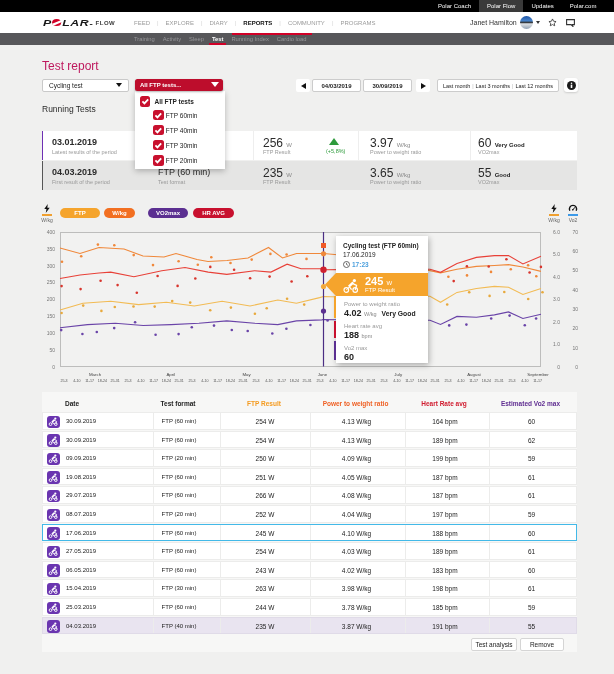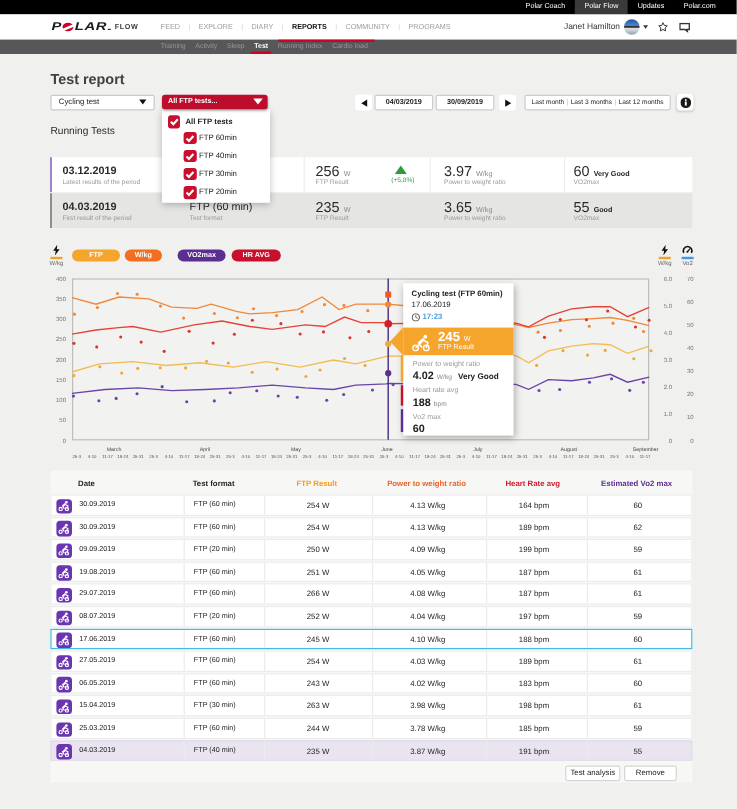"Test report" div.abs { color: #404040 -> #be185d; font-weight: bold -> none }
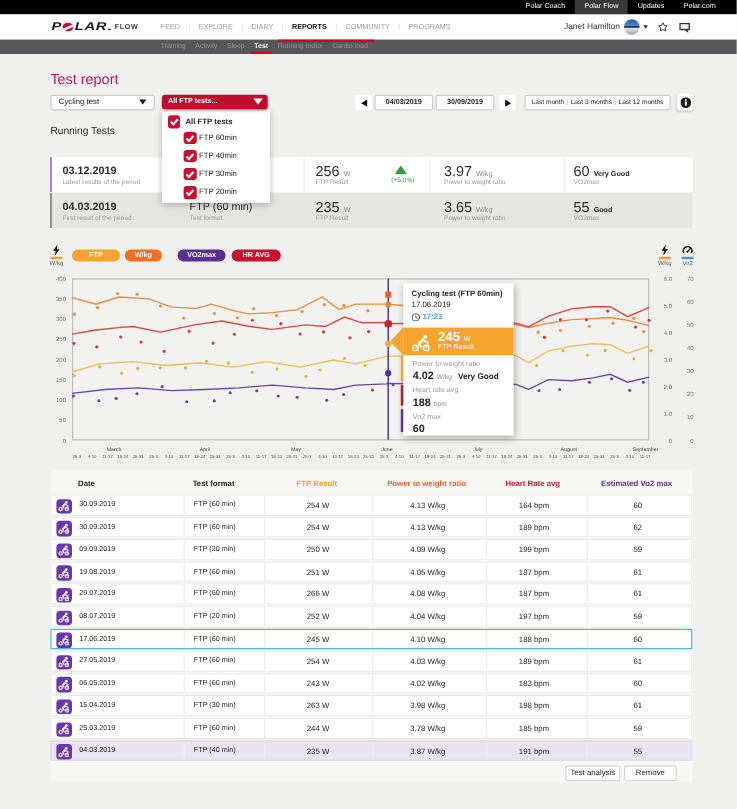"03.12.2019" div.abs { text: 03.12.2019 -> 03.01.2019 }
